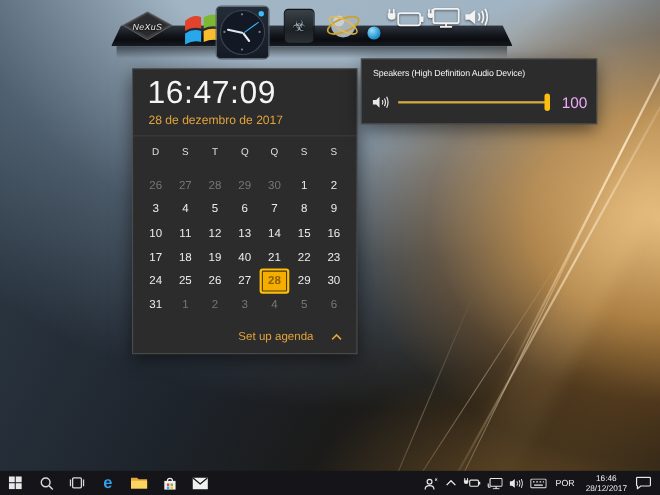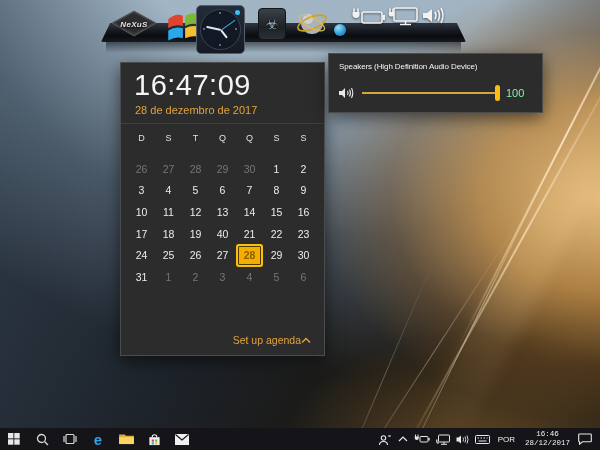"NeXuS" .nexus-label { font-weight: bold -> normal }
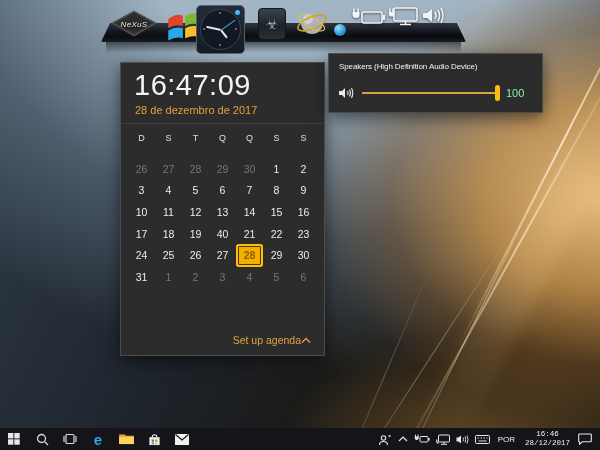"16:47:09" .clock-flyout { height: 294px -> 260px }
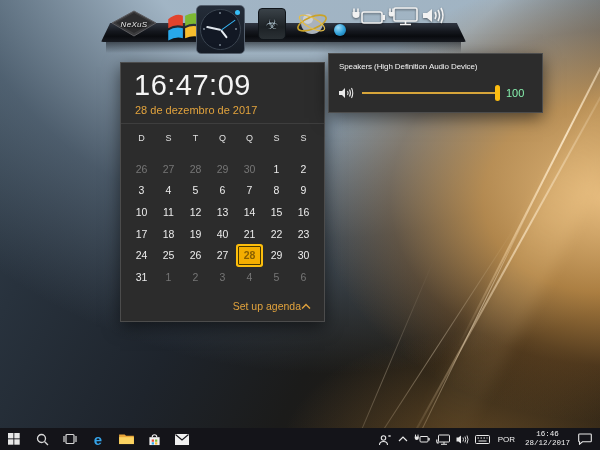"100" .vol-value { color: #86efac -> #f0abfc; font-size: 11px -> 14px; text-align: left -> right }
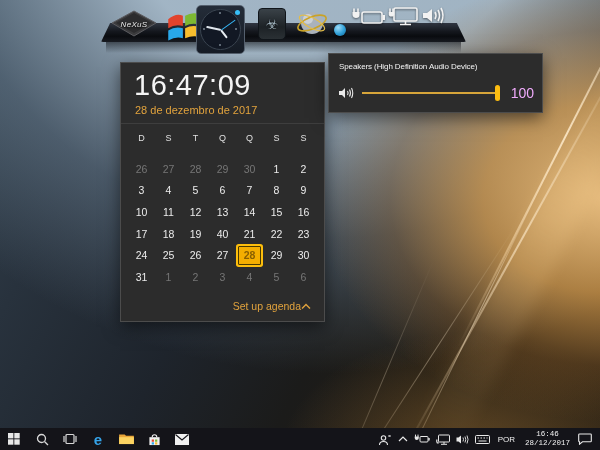"Set up agenda" .cal-footer { gap: 0 -> 16px }
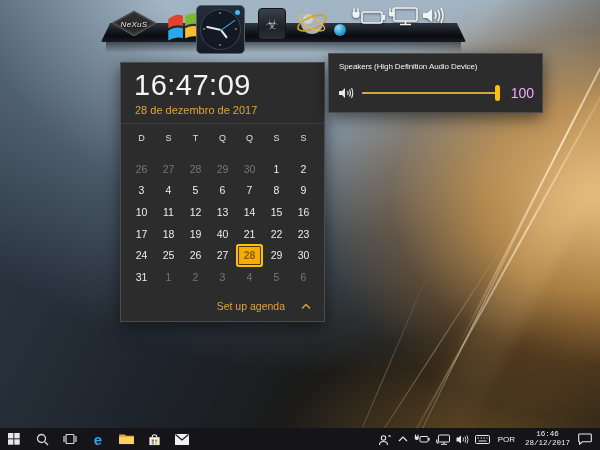"16:46" .tray-clock { font-family: Liberation Mono, monospace -> none }
